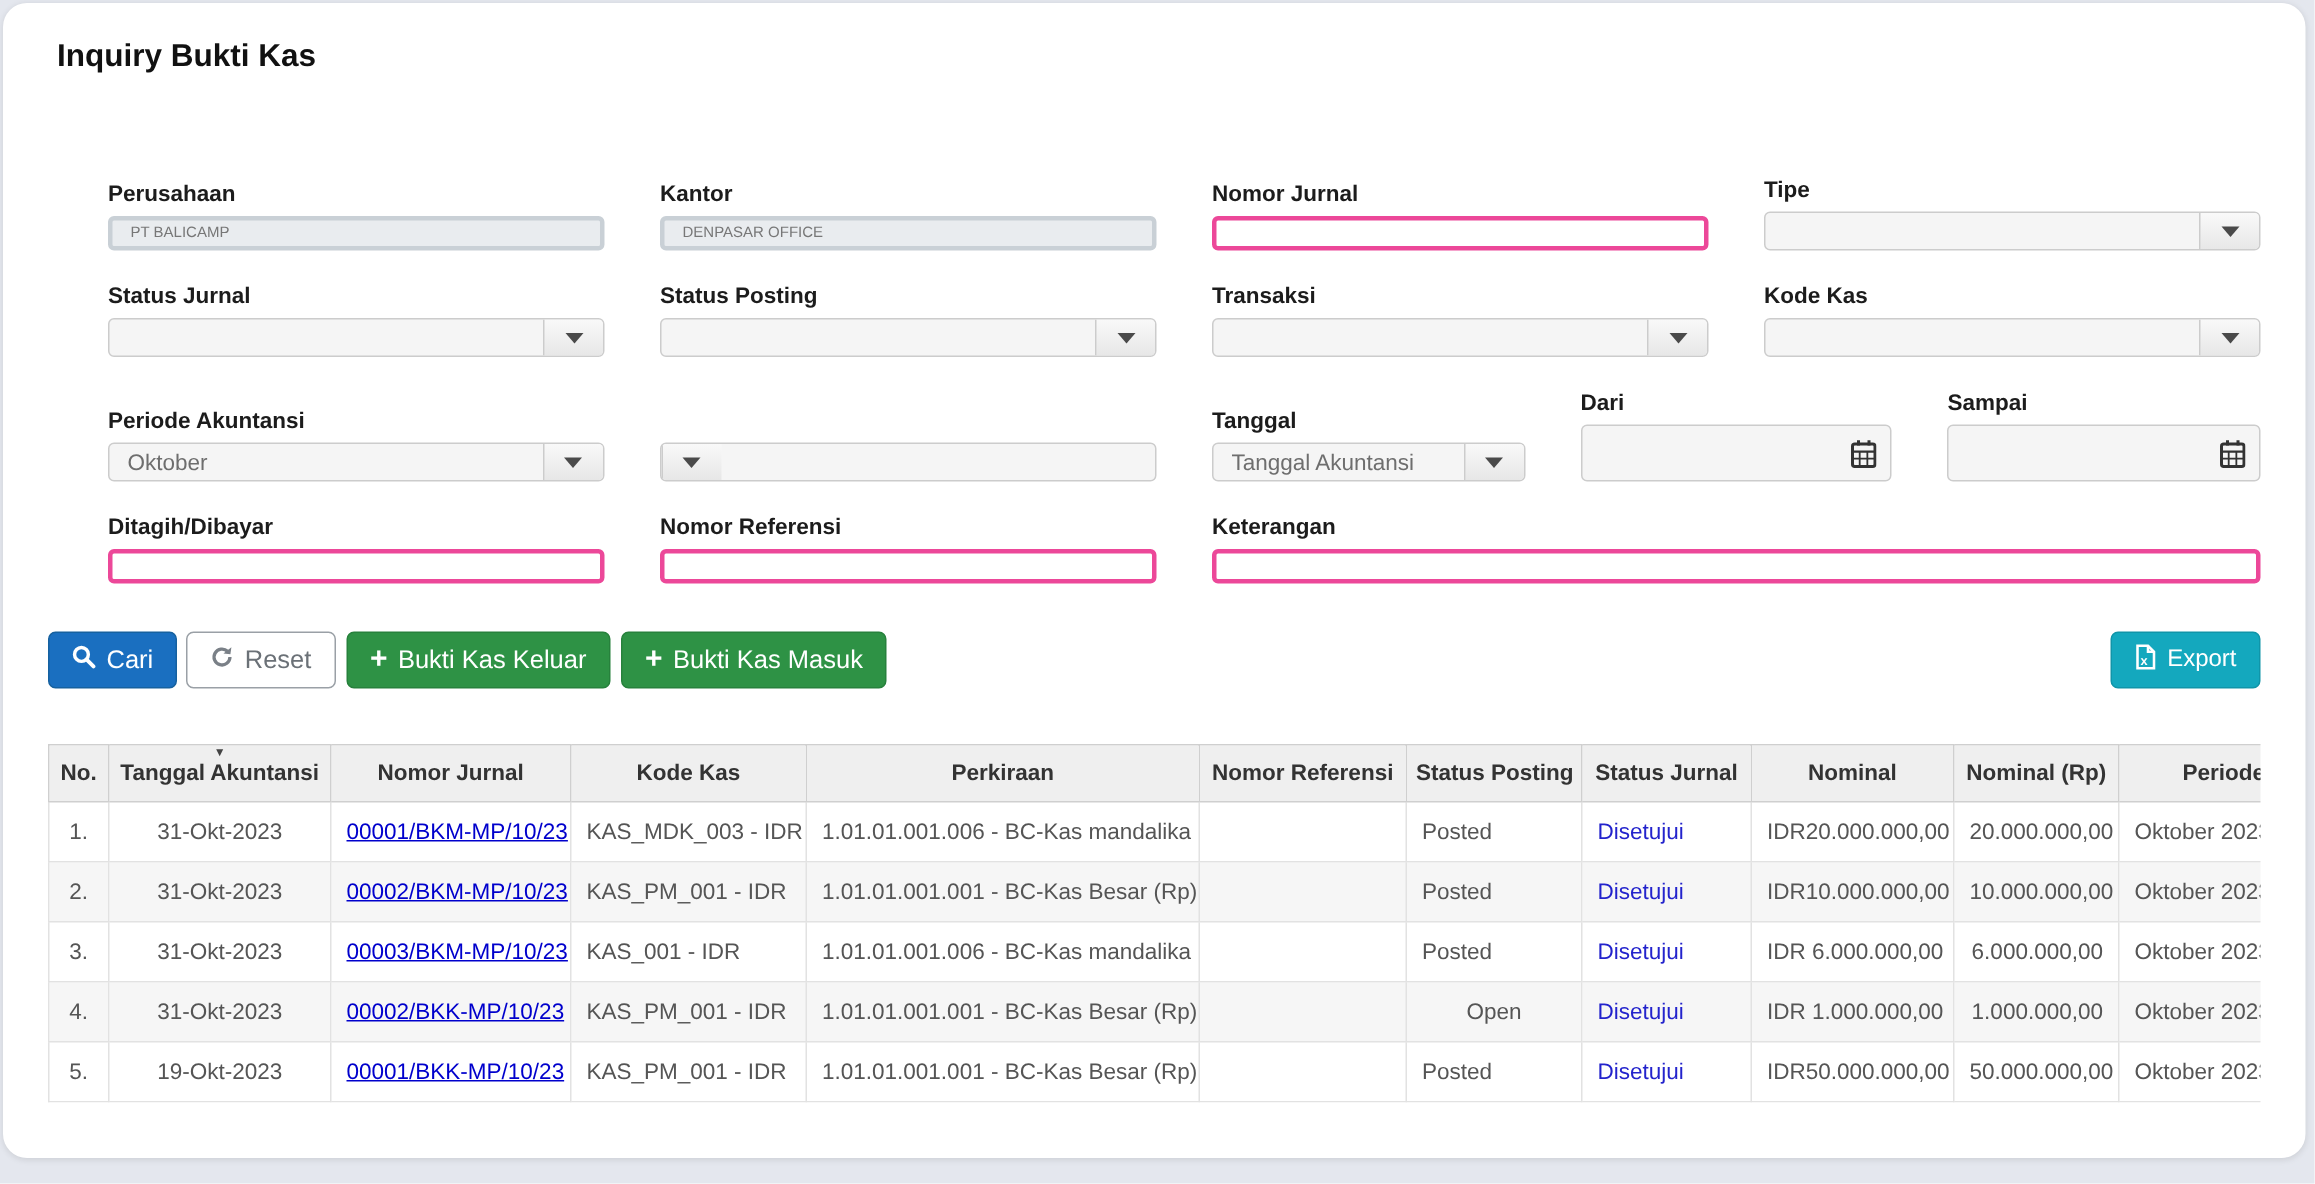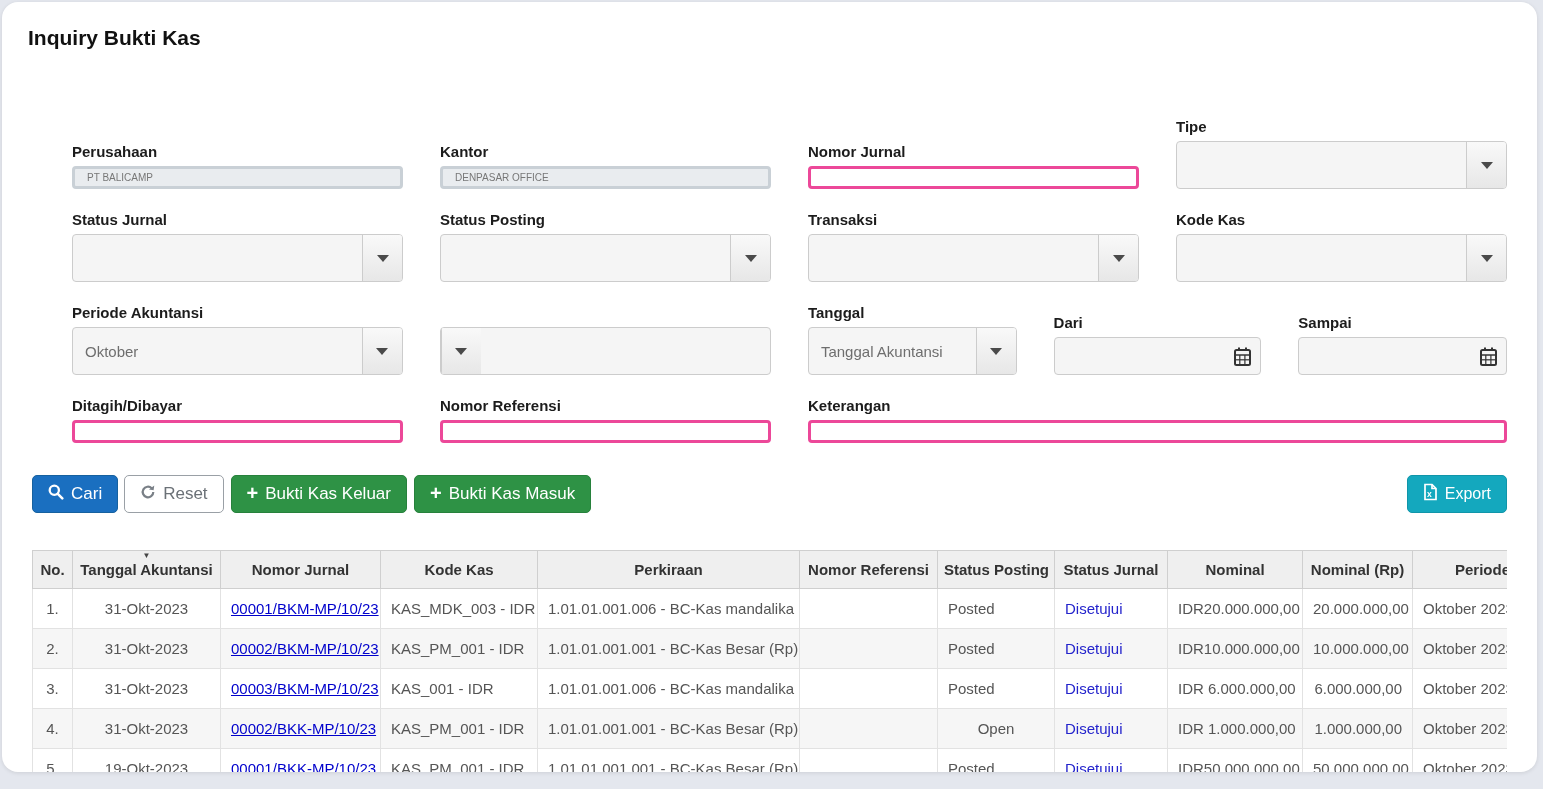"Inquiry Bukti Kas" .page-title { margin: 24px 30px 0 26px -> 24px 30px 0 36px }
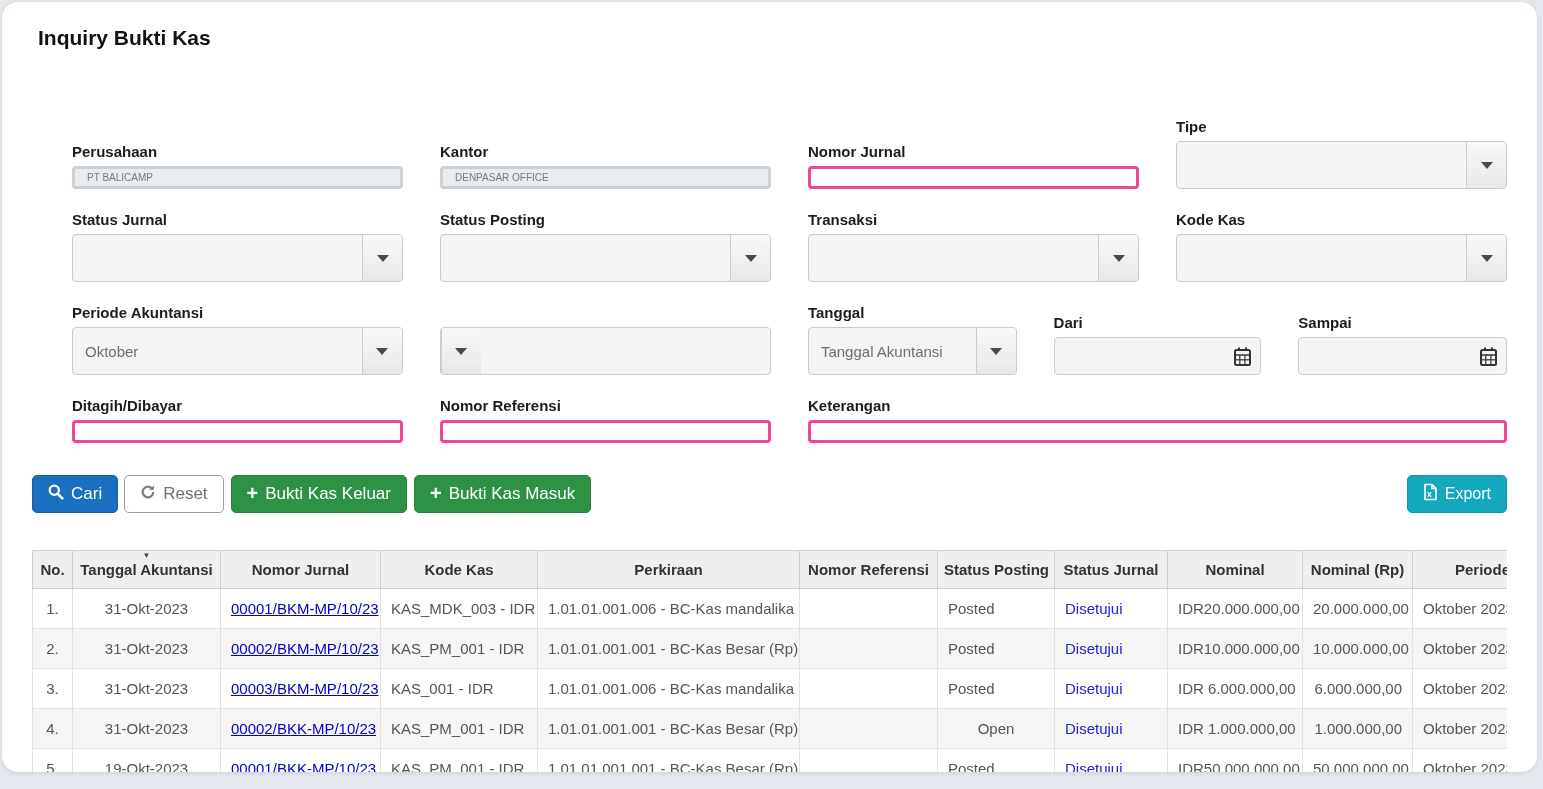"Oktober" .select { height: 48px -> 26px }
